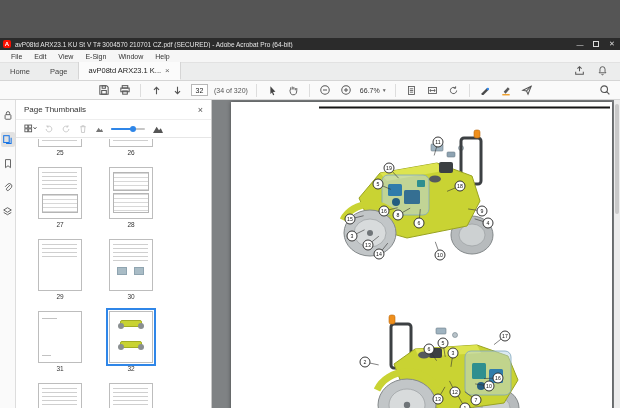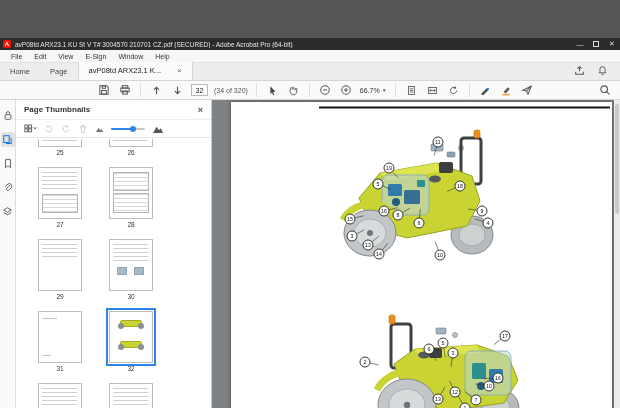"avP08td ARX23.1 K..." .tab.doc { gap: 16px -> 4px }
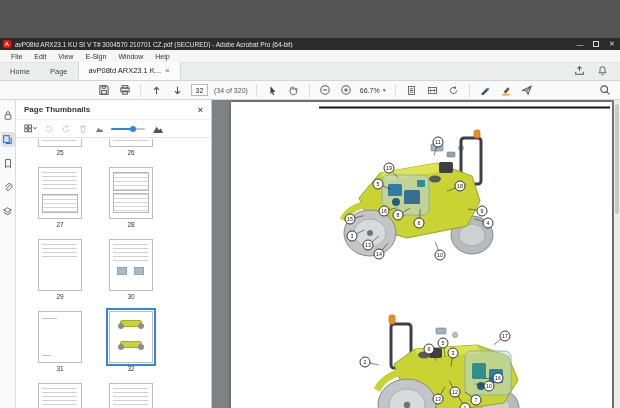"Page Thumbnails" .panel-header { font-weight: bold -> none }
